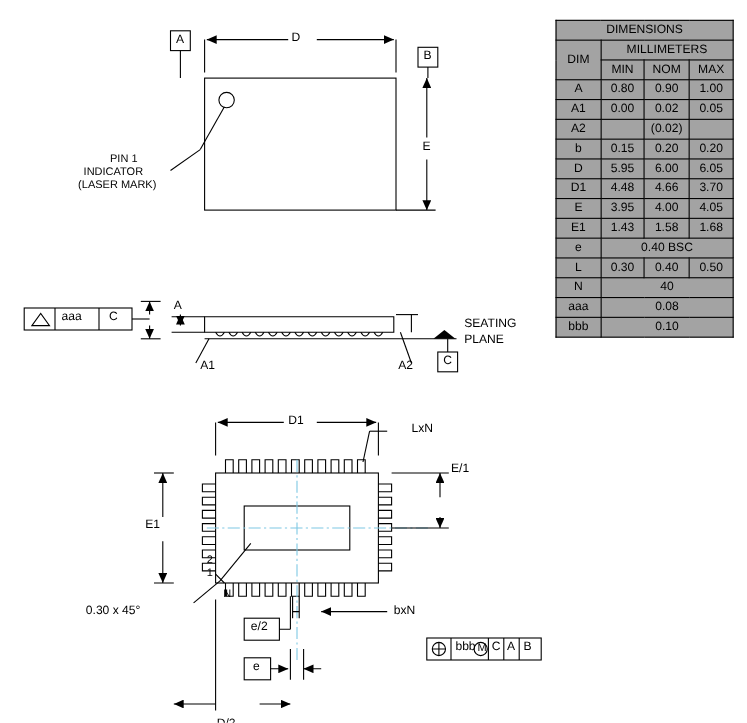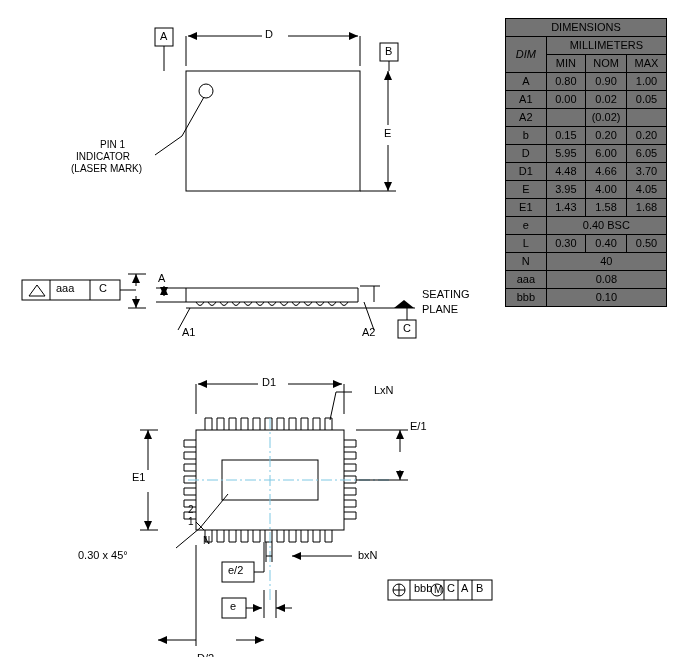"DIMENSIONS" .dimtable { background: #737373 -> #a3a3a3 }
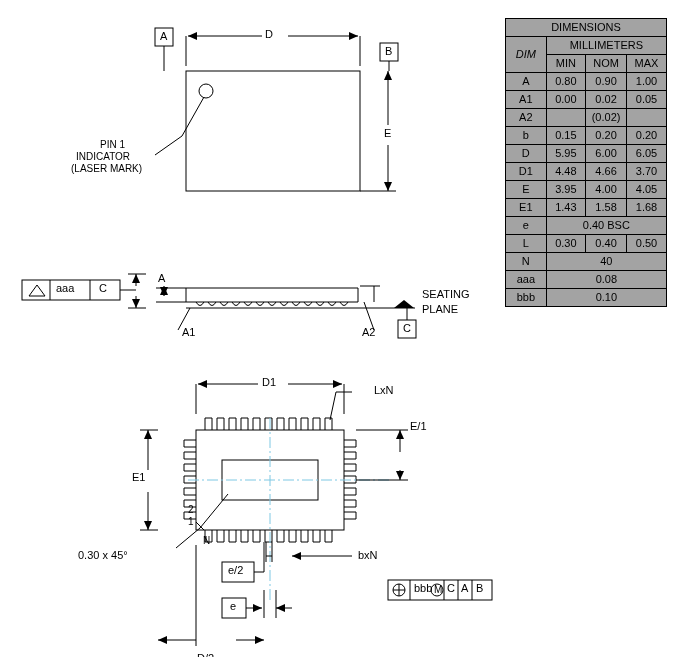"DIM" .dimtable .dimcol { font-style: italic -> none }
